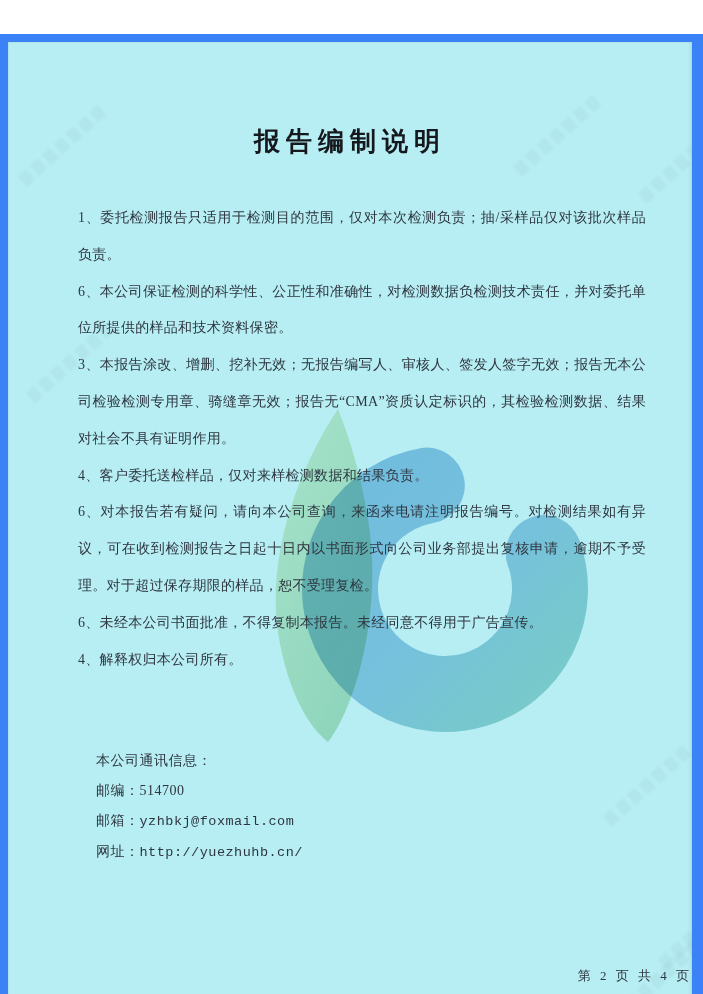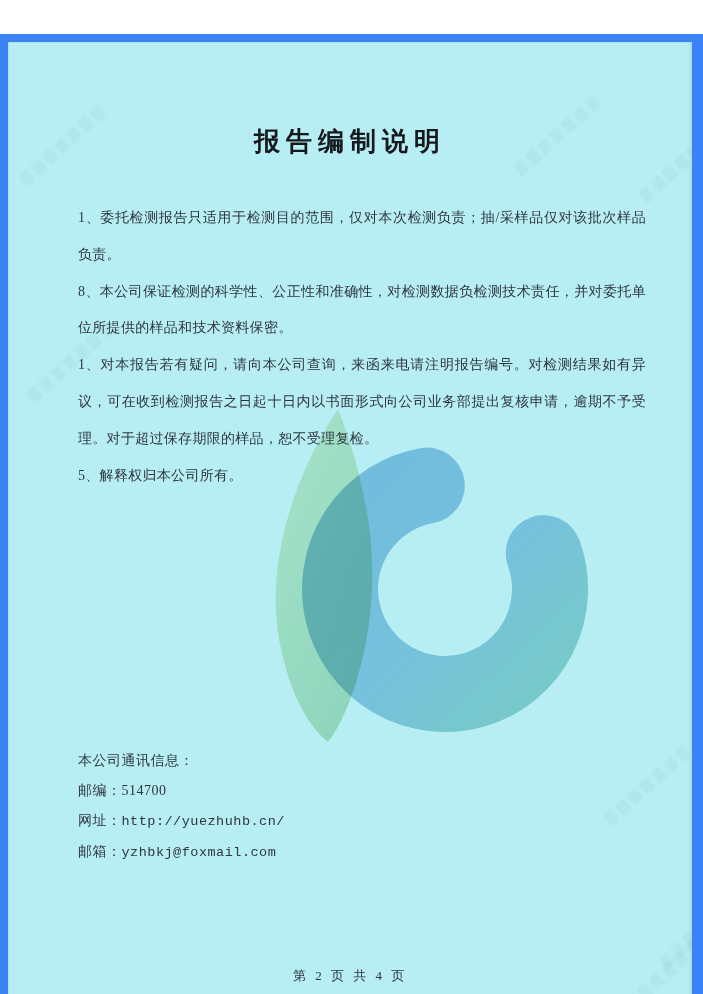"8、本公司保证检测的科学性、公正性和准确性，对检测数据负检测技术责任，并对委托单" p { text: 8 -> 6 }
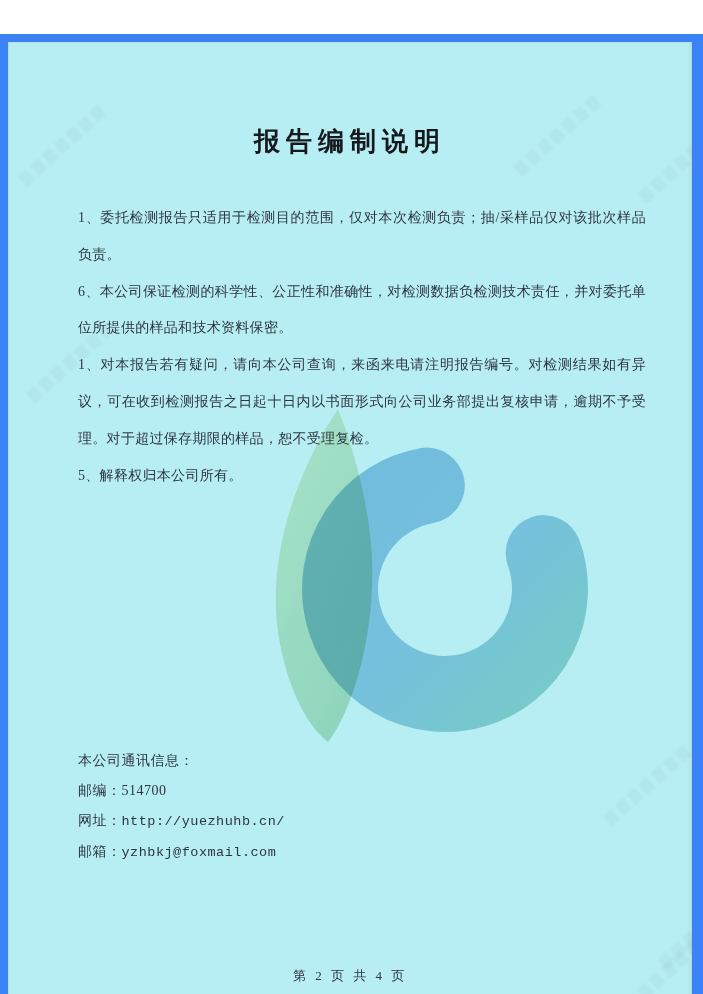"3、本报告涂改、增删、挖补无效；无报告编写人、审核人、签发人签字无效；报告无本公" p { html: none -> <p>3、本报告涂改、增删、挖补无效；无报告编写人、审核人、签发人签字无效；报告无本公司检验检测专用章、骑缝章无效；报告无“CMA”资质认定标识的，其检验检测数据、结果对社会不具有证明作用。</p> }
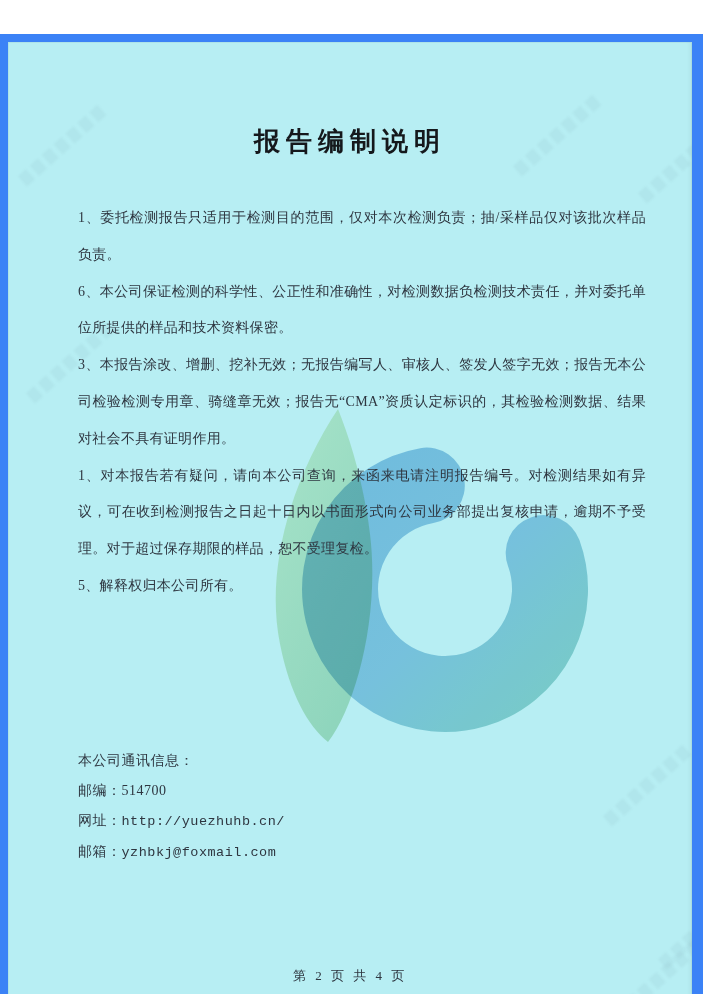"4、客户委托送检样品，仅对来样检测数据和结果负责。" p { html: none -> <p>4、客户委托送检样品，仅对来样检测数据和结果负责。</p> }
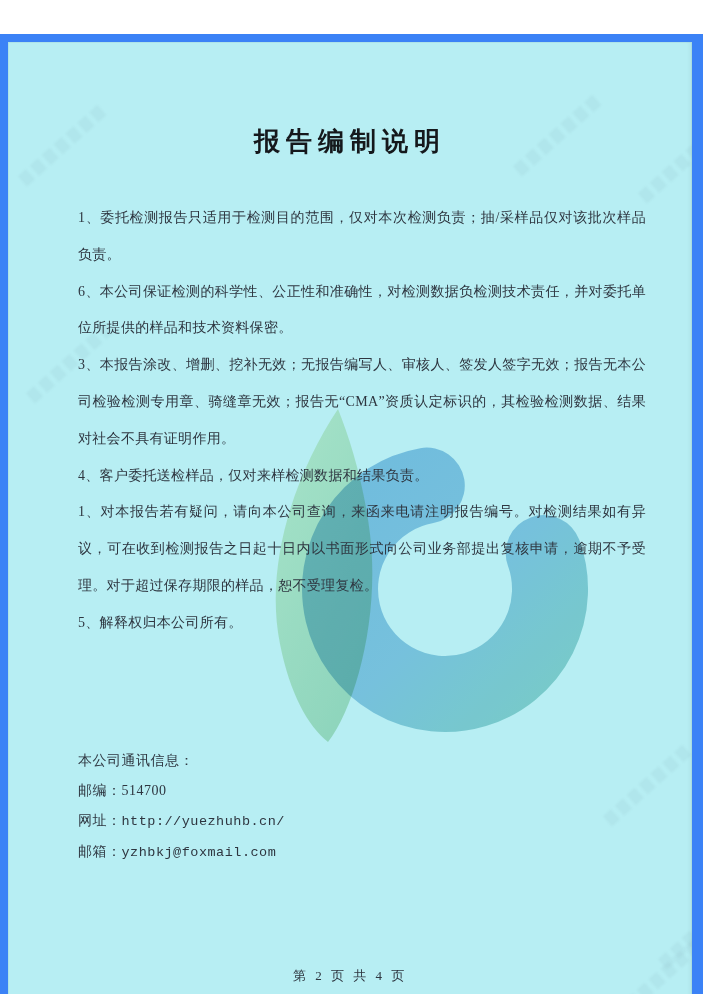"1、对本报告若有疑问，请向本公司查询，来函来电请注明报告编号。对检测结果如有异议" p { text: 1 -> 6 }
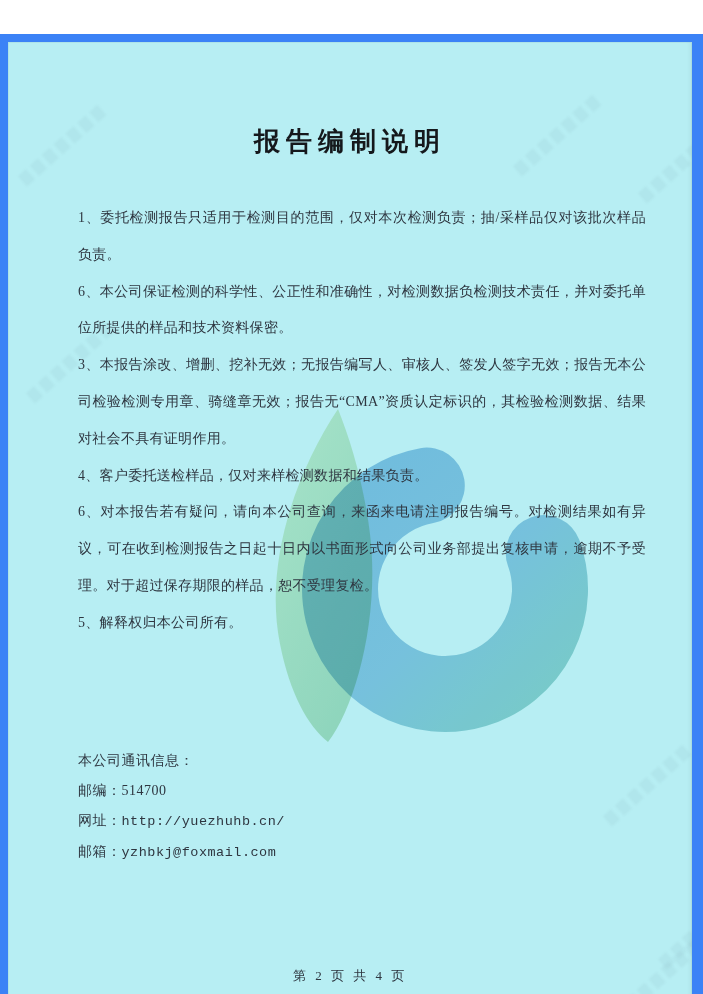"6、未经本公司书面批准，不得复制本报告。未经同意不得用于广告宣传。" p { html: none -> <p>6、未经本公司书面批准，不得复制本报告。未经同意不得用于广告宣传。</p> }
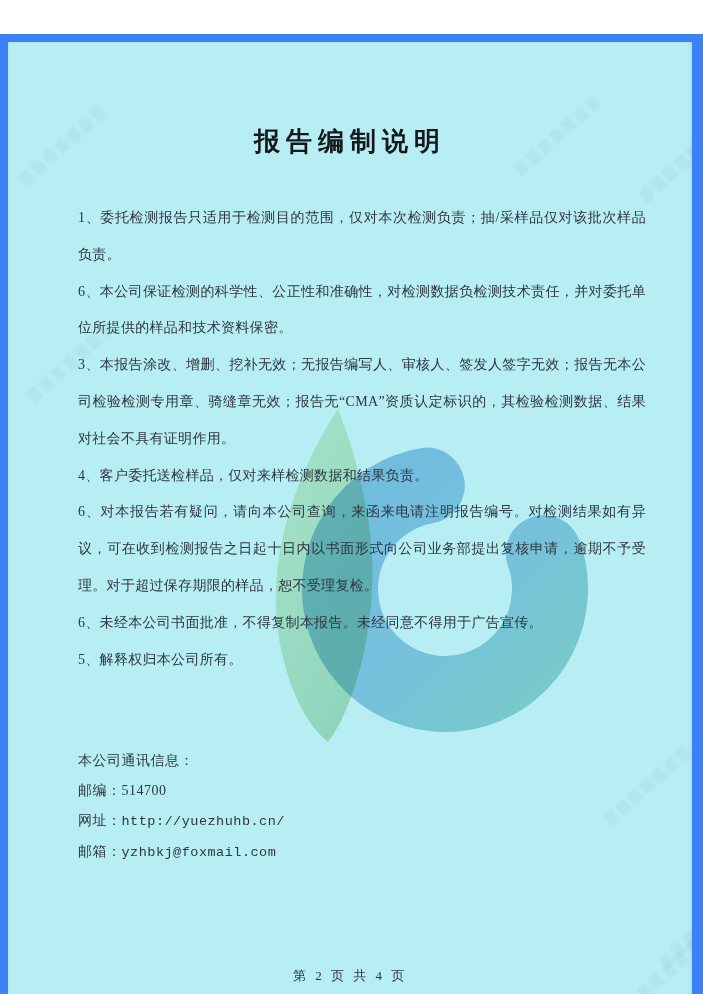"5、解释权归本公司所有。" p { text: 5 -> 4 }
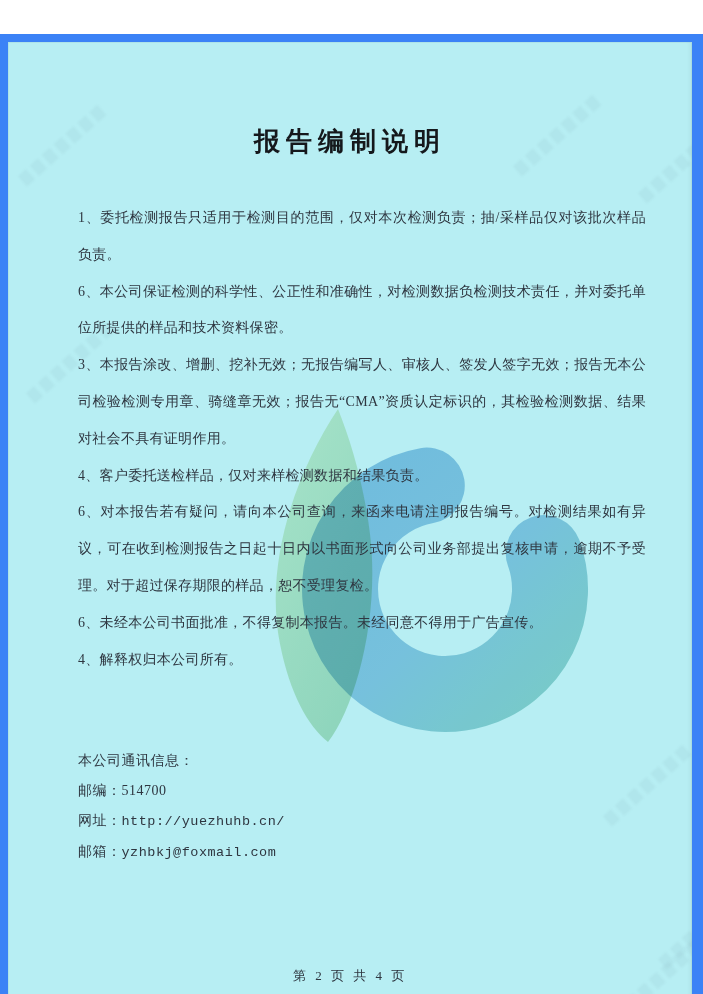"本公司通讯信息：" .contact { left: 70px -> 88px }
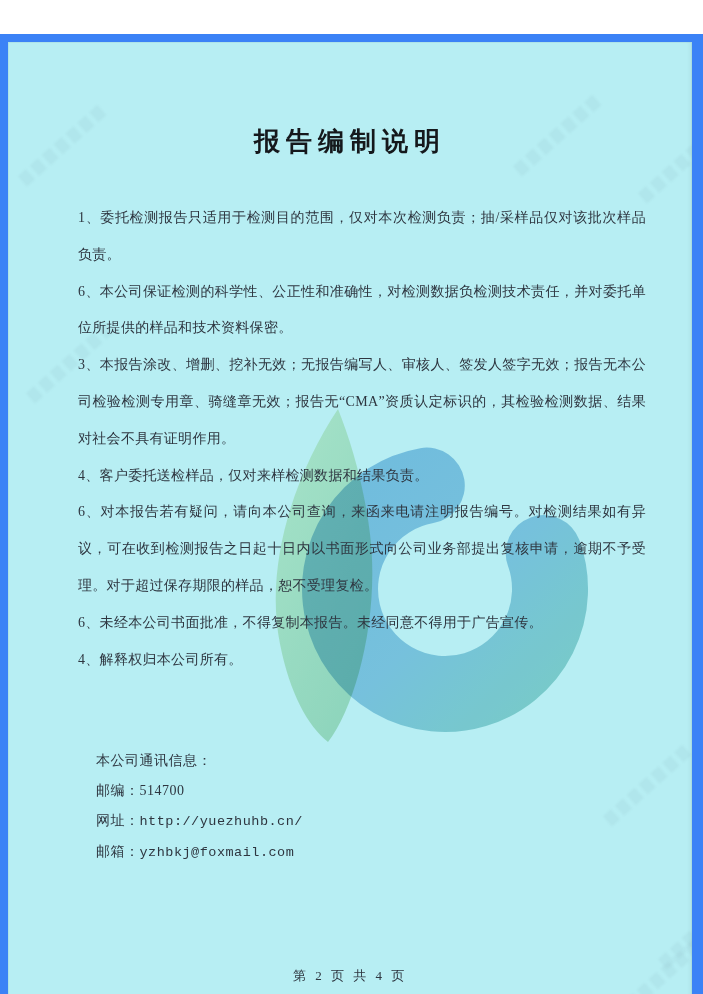"网址：http://yuezhuhb.cn/" span.contact-row { order: before "邮箱：yzhbkj@foxmail.com" -> after "邮箱：yzhbkj@foxmail.com" }
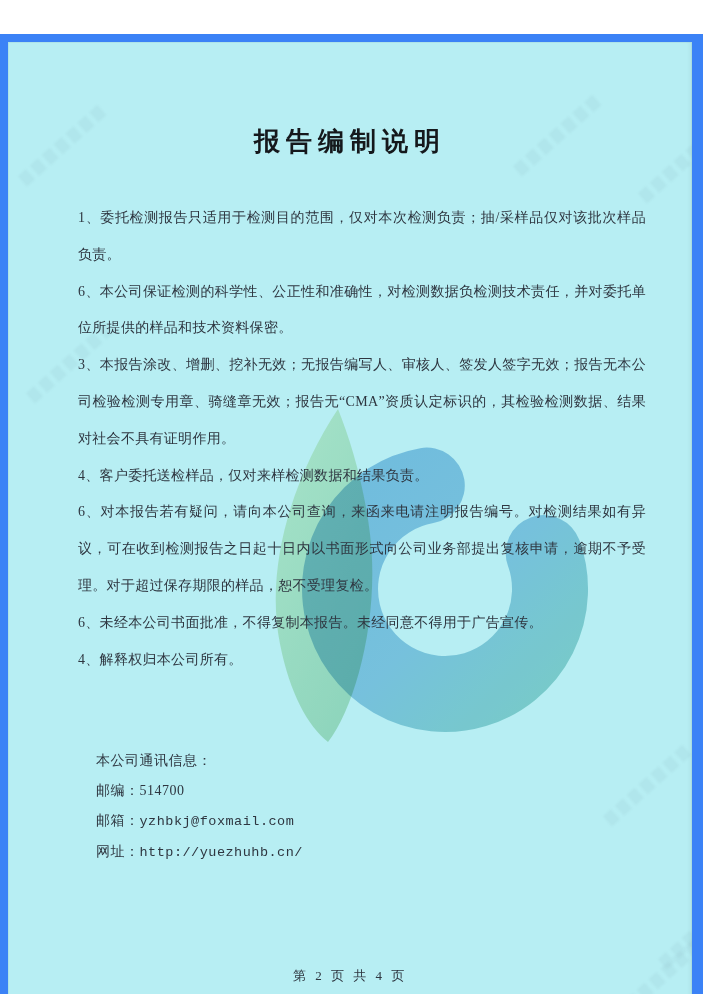"第 2 页 共 4" .footer { text-align: center -> right }
